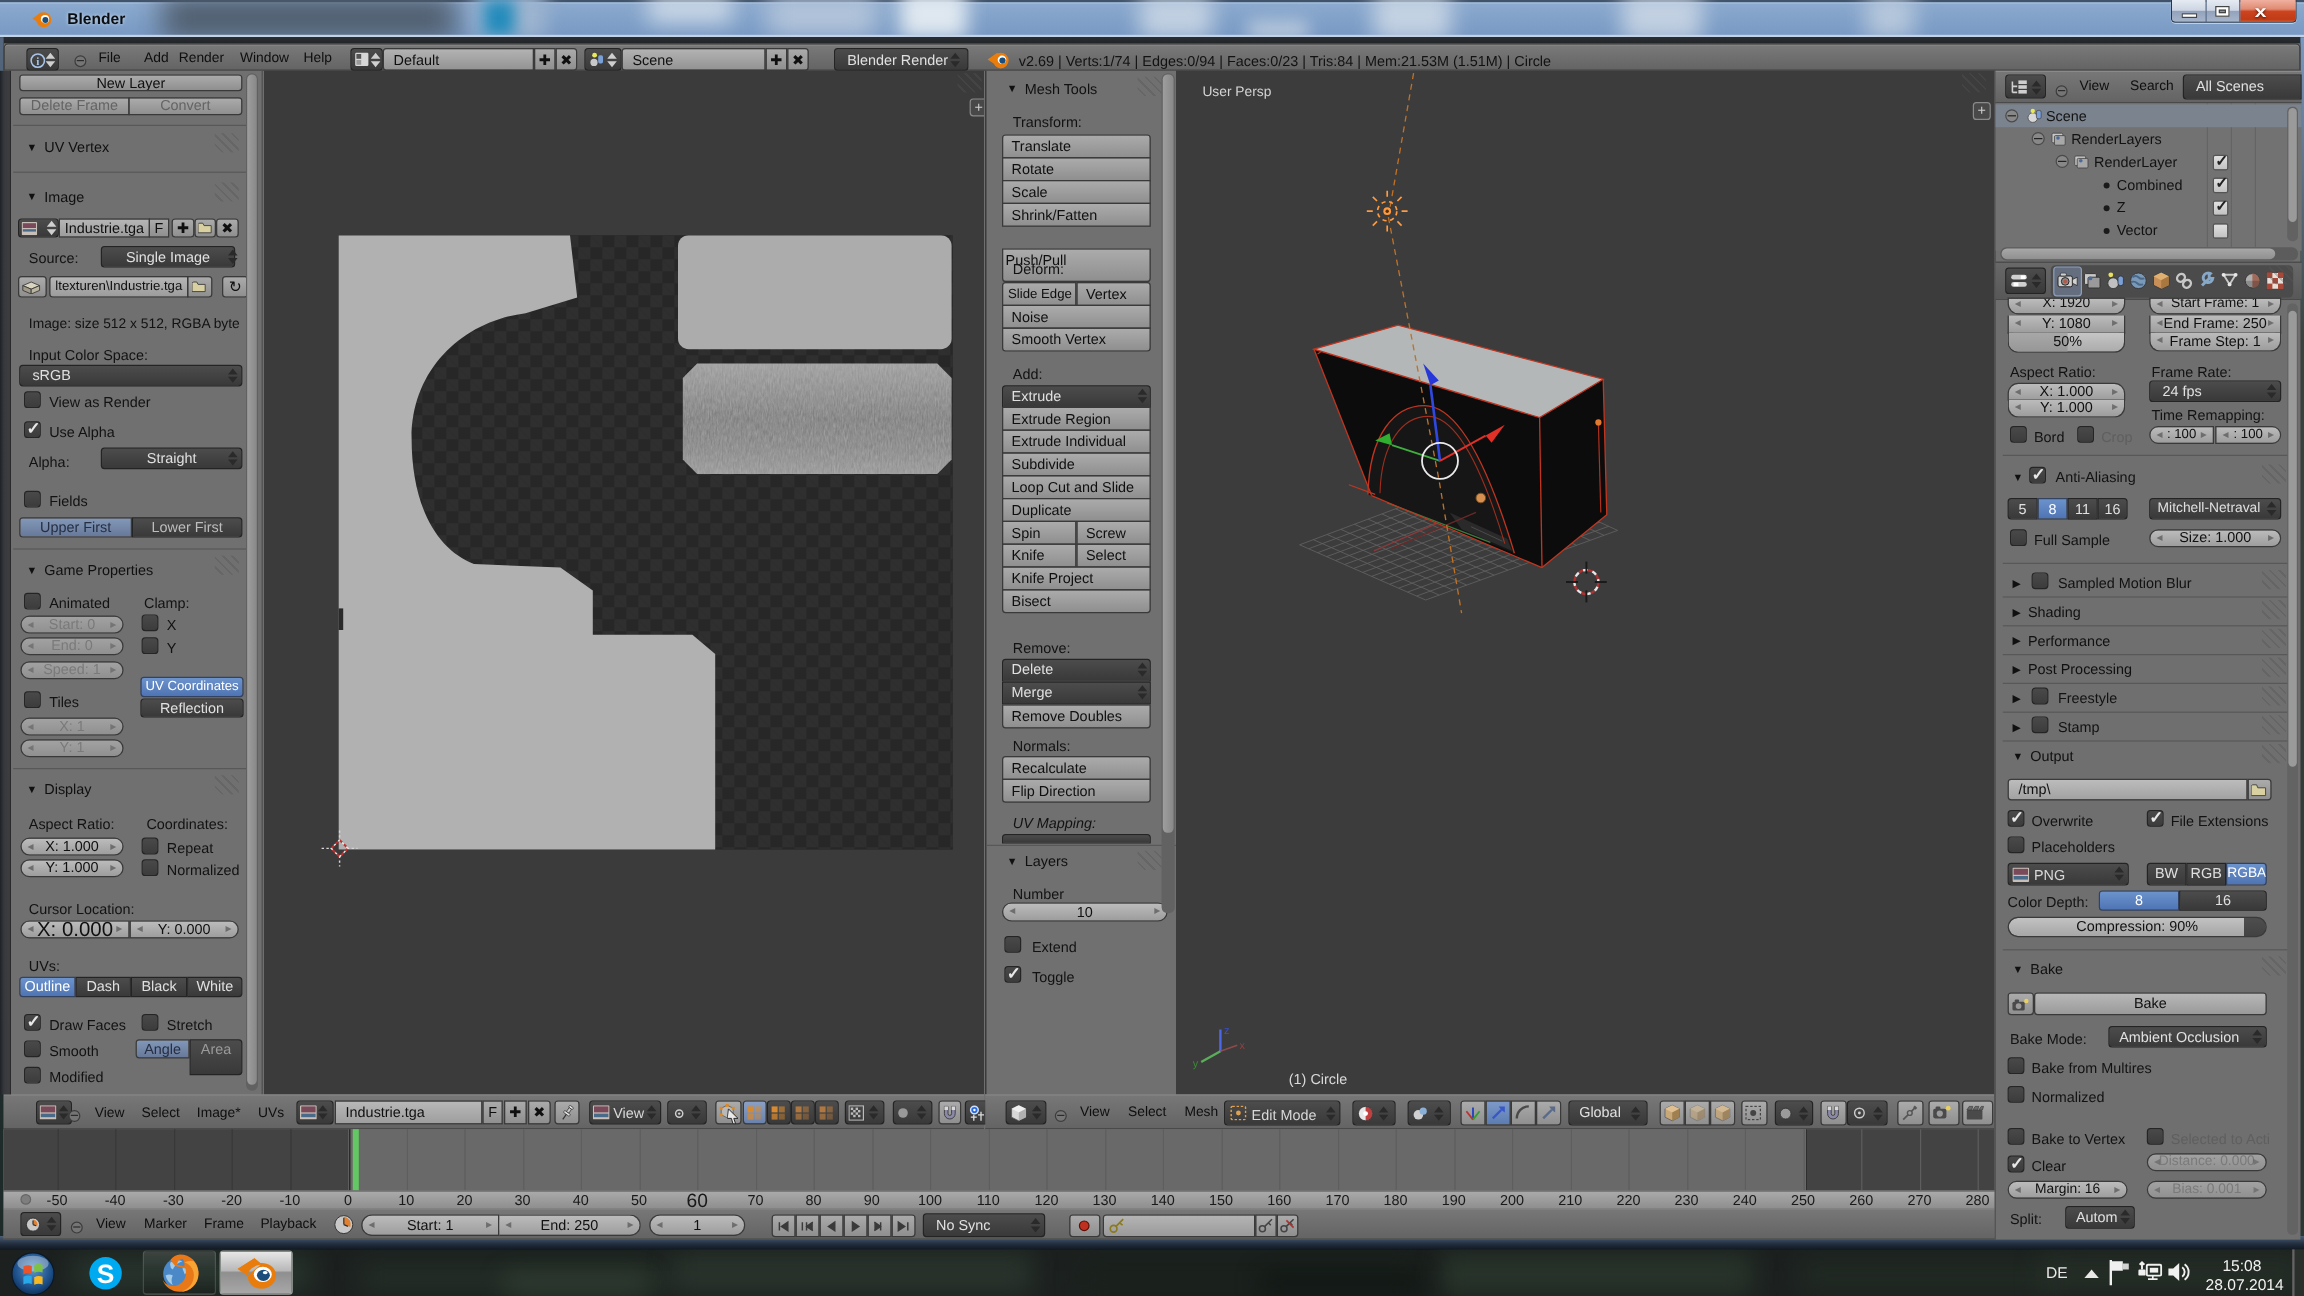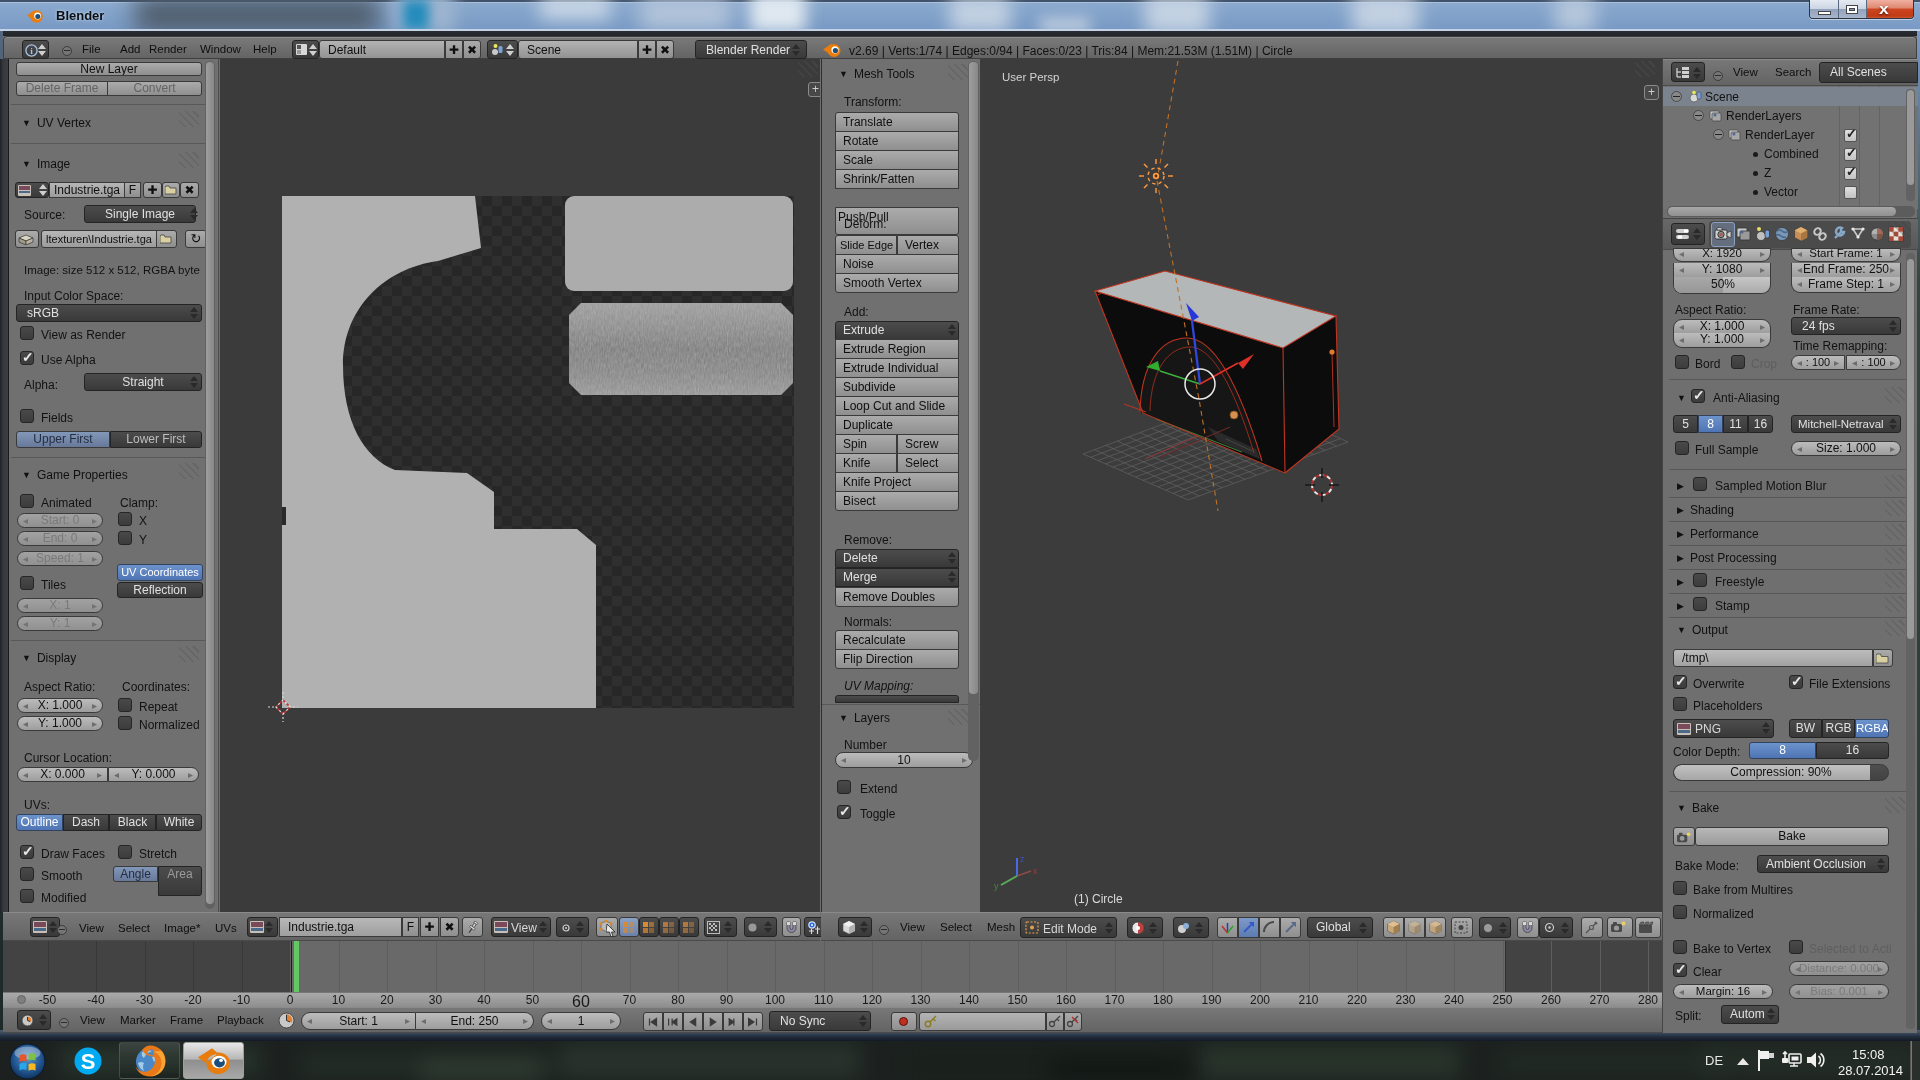"X: 0.000" div.pill { font-size: 12px -> 17px }
